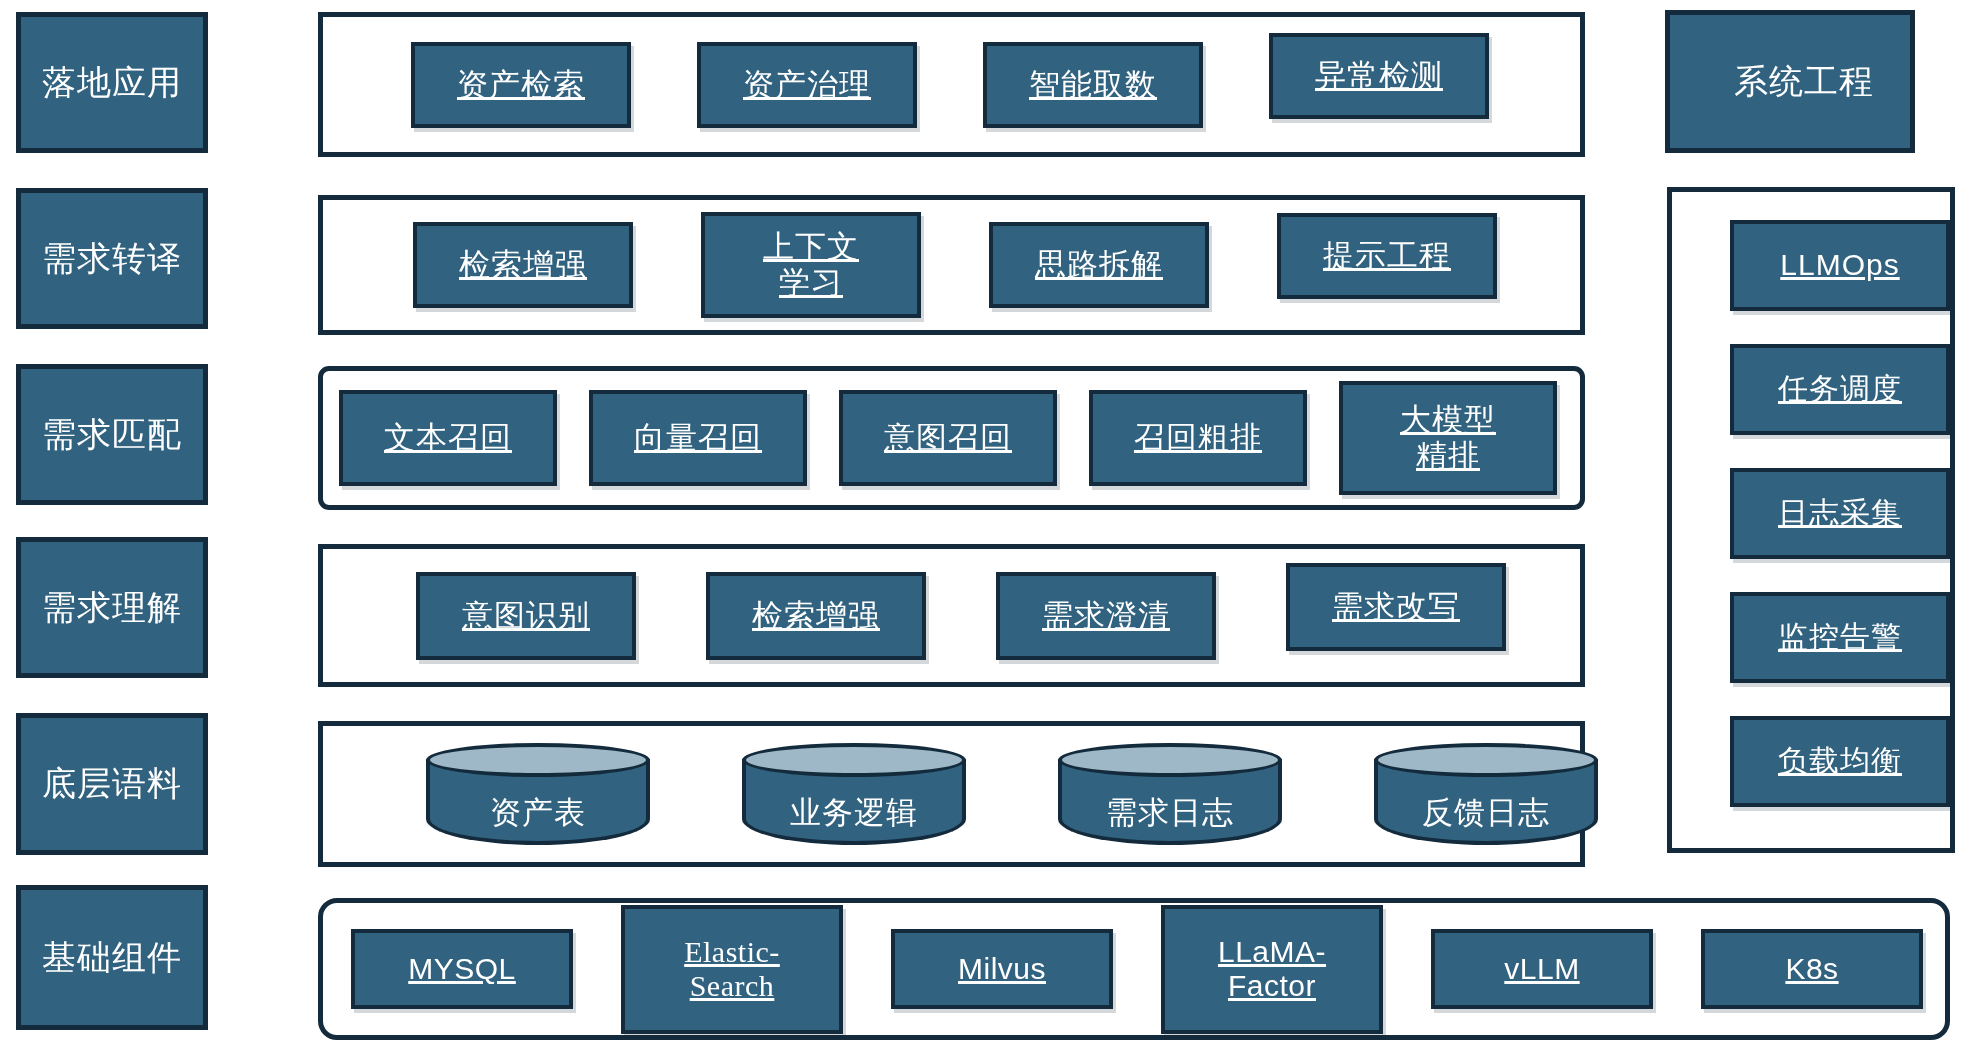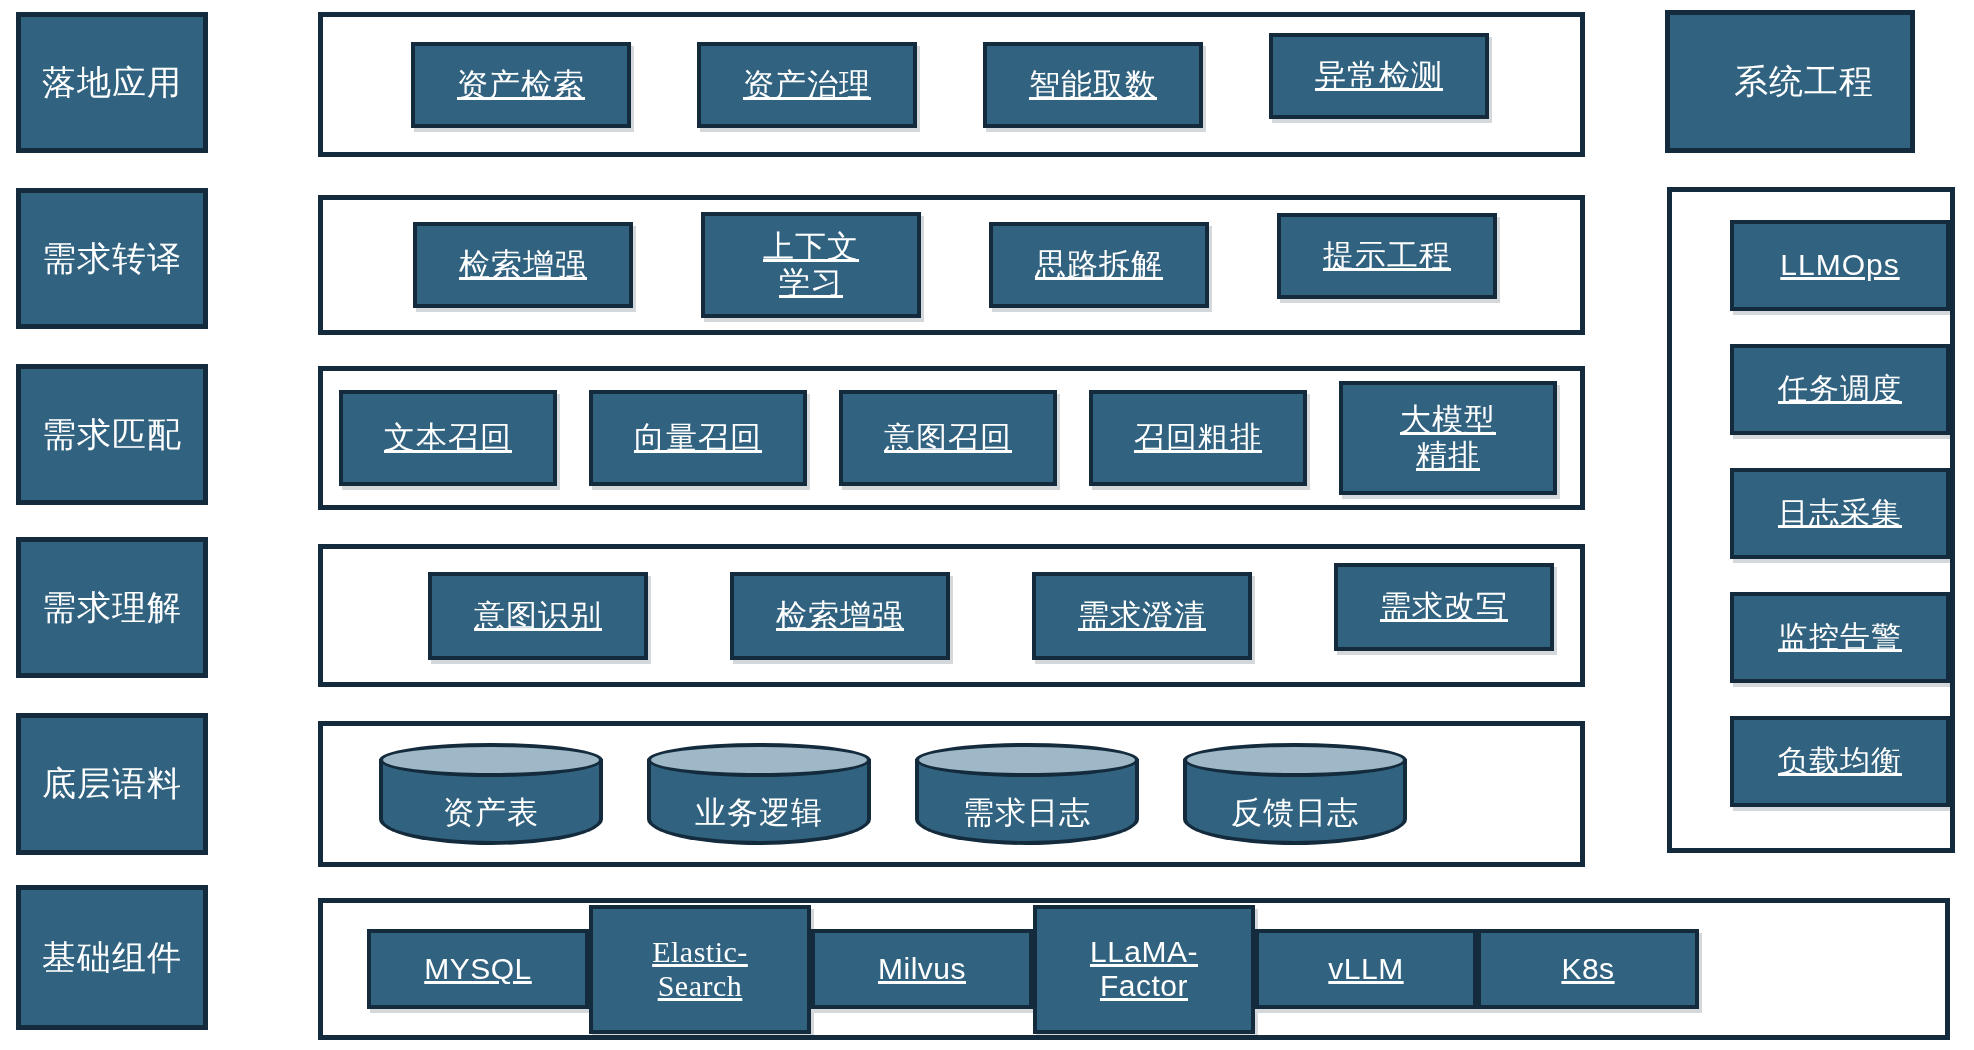"文本召回" .row3 { border-radius: none -> 11px }
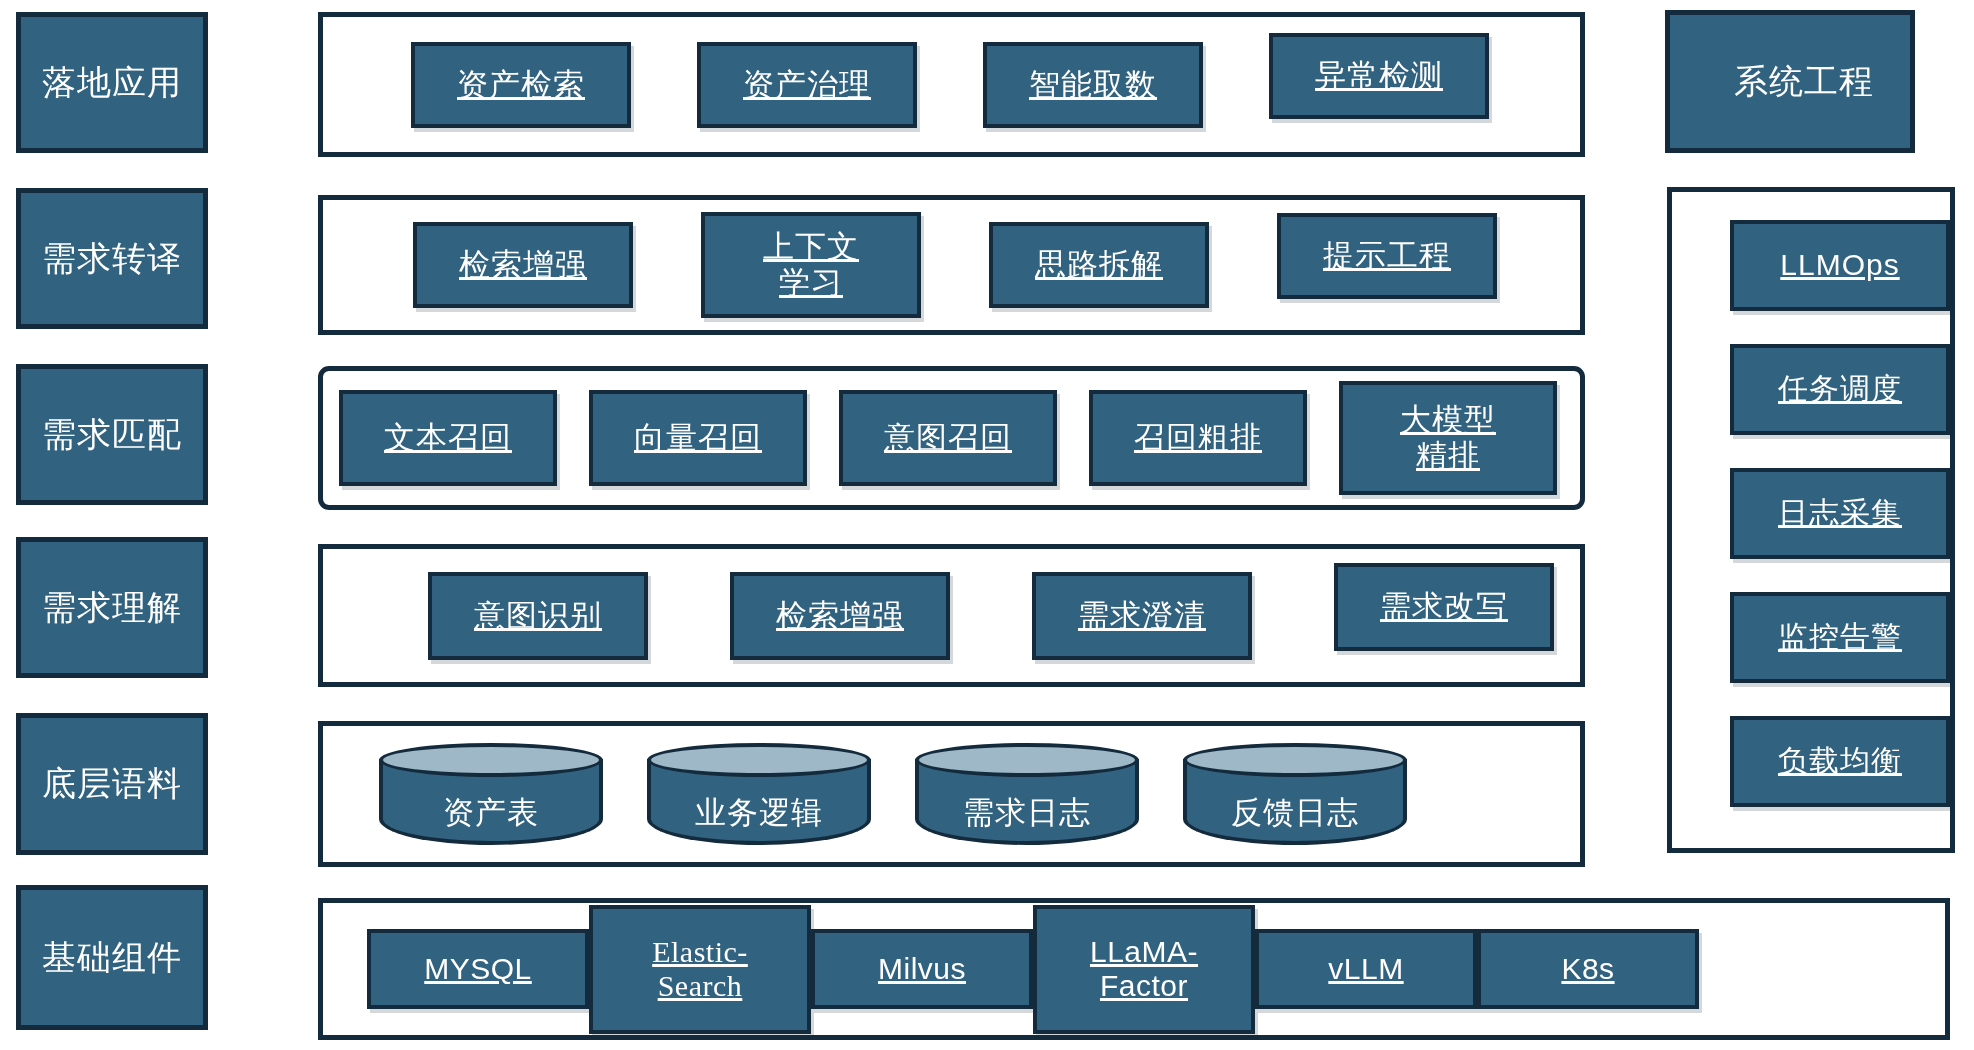"意图识别" .row4 .ibox { margin-left: 12px -> none }
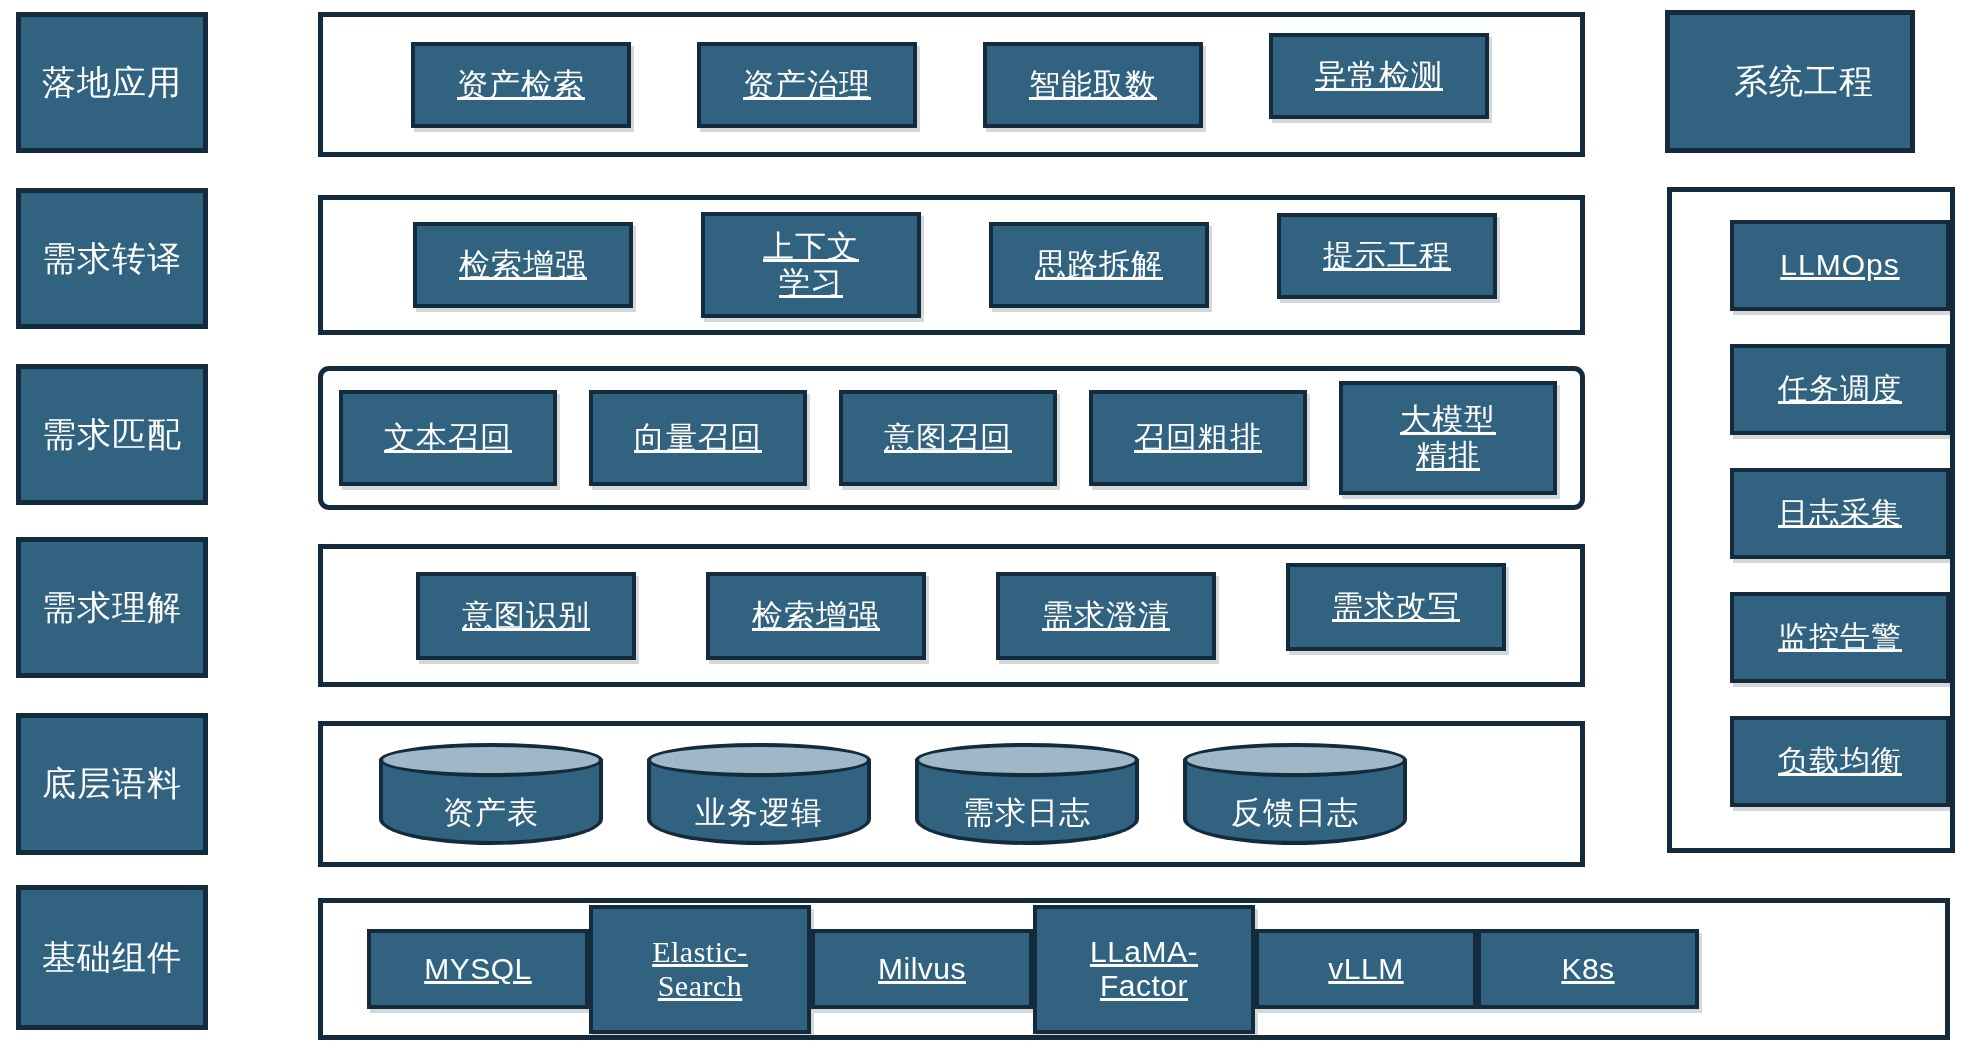"资产表" .row5 { gap: 44px -> 92px; padding-left: 56px -> 103px }
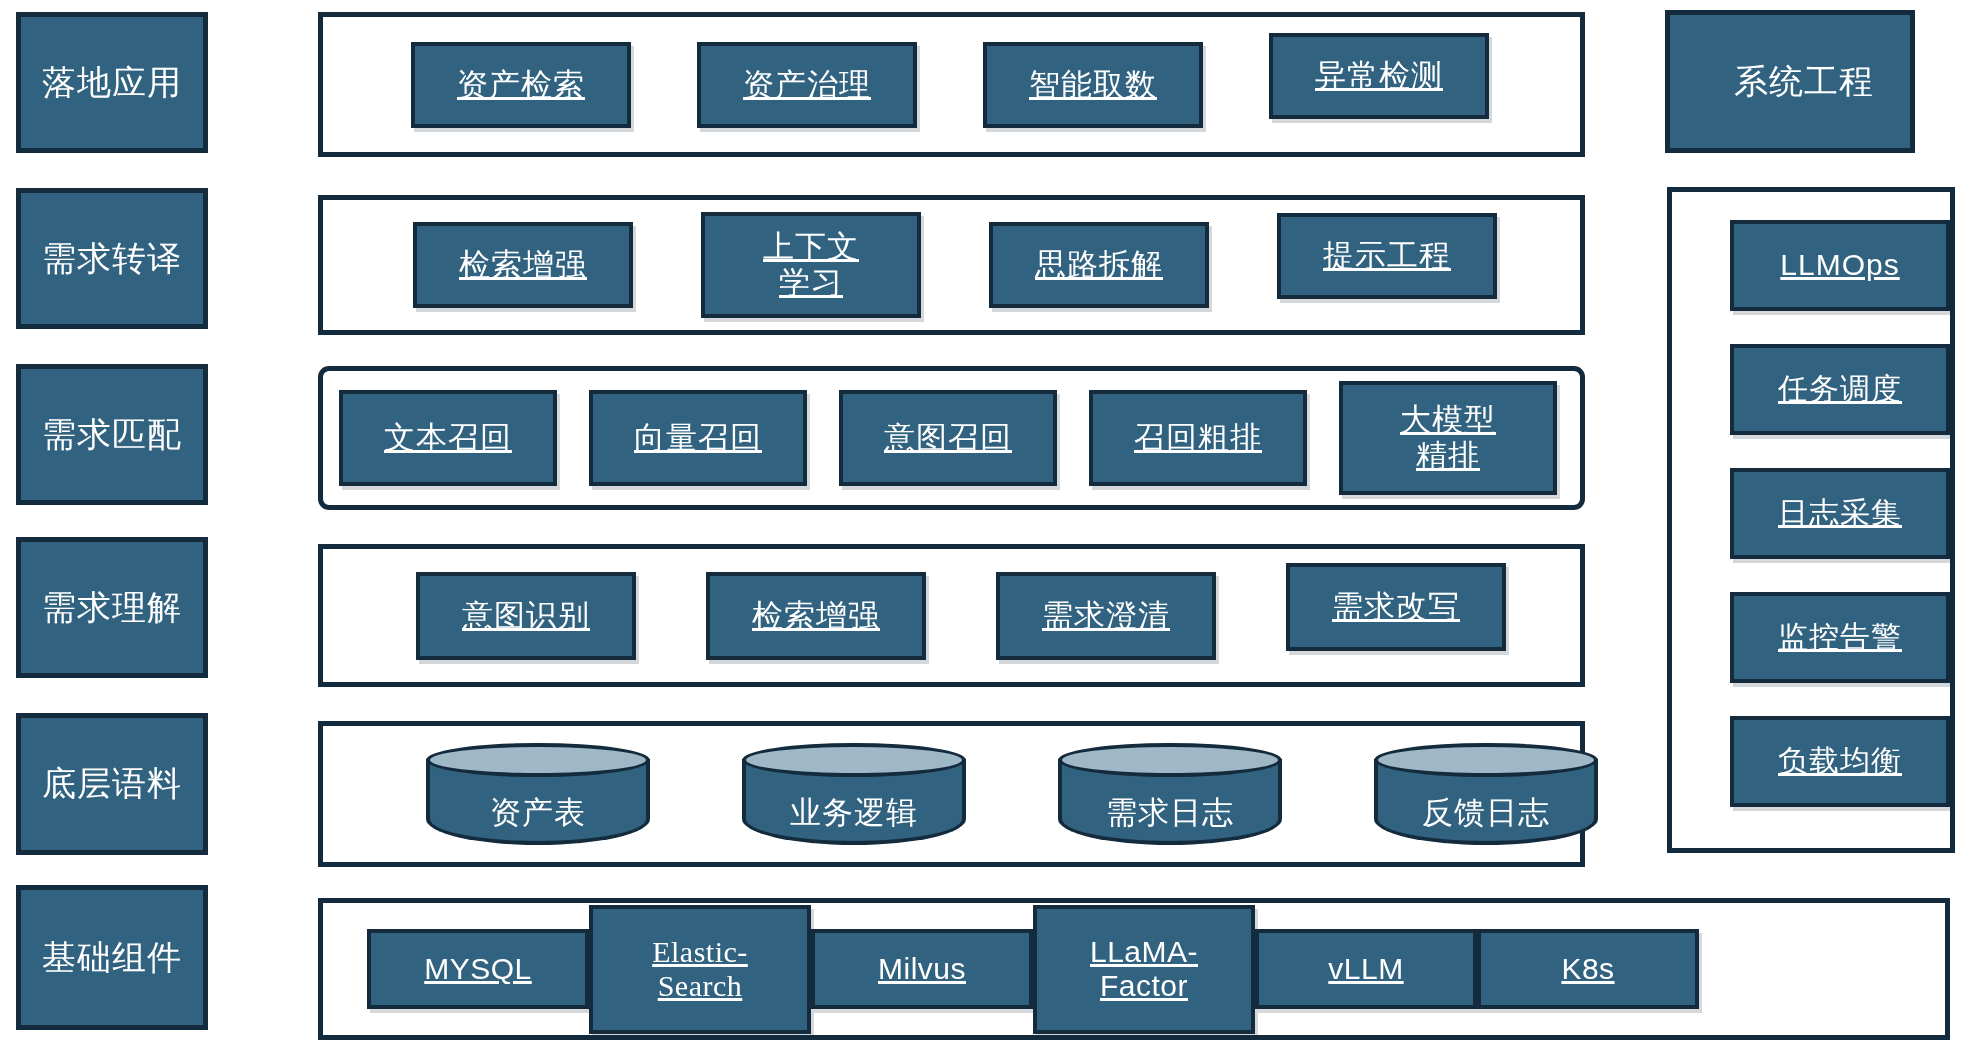"MYSQL" .row6 { border-radius: none -> 19px; gap: none -> 48px; padding-left: 44px -> 28px }
